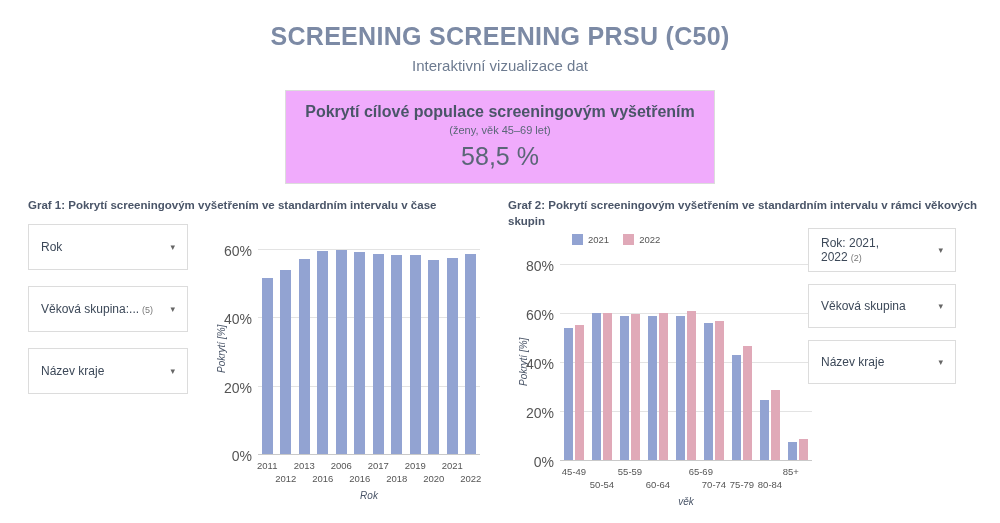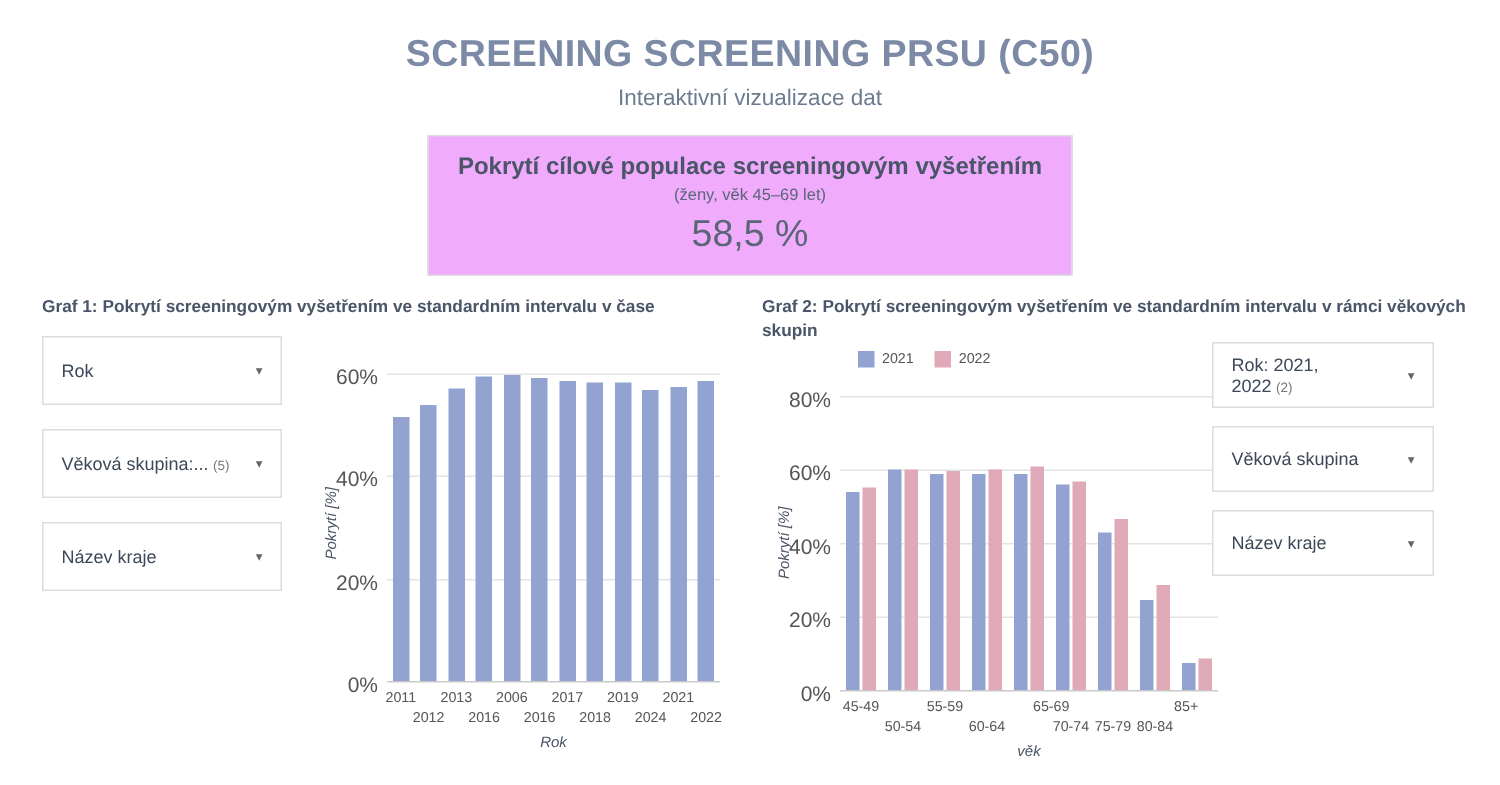"2024" div.xtick { text: 2024 -> 2020 }
